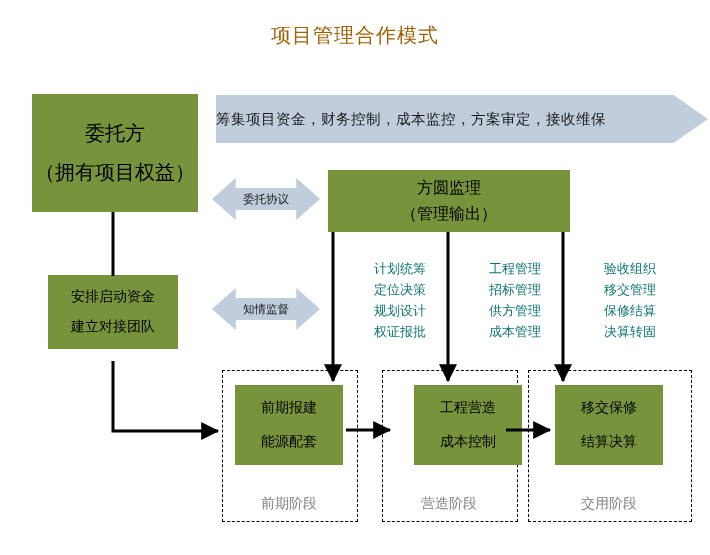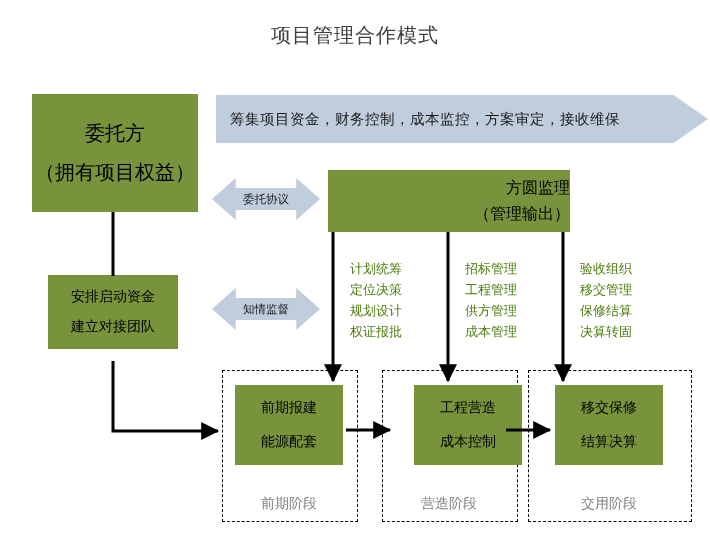"项目管理合作模式" #title { color: #404040 -> #a16207 }
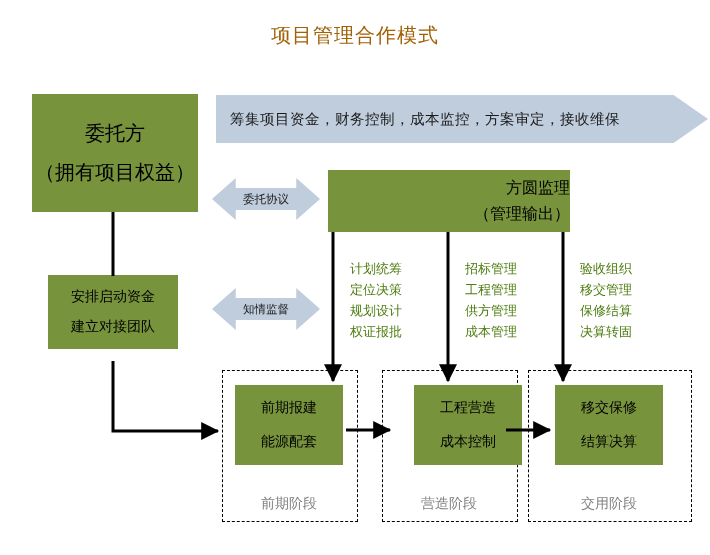"筹集项目资金，财务控制，成本监控，方案审定，接收维保" #banner-text { padding-left: 14px -> 0 }
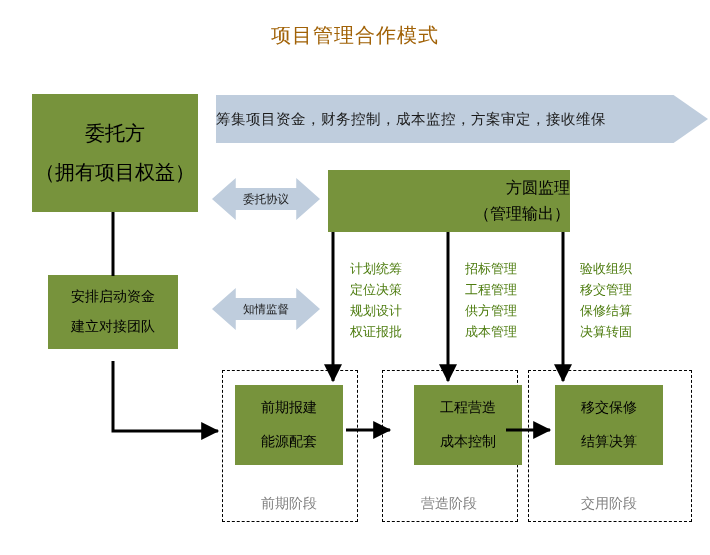"方圆监理" #box-supervisor { align-items: flex-end -> none }
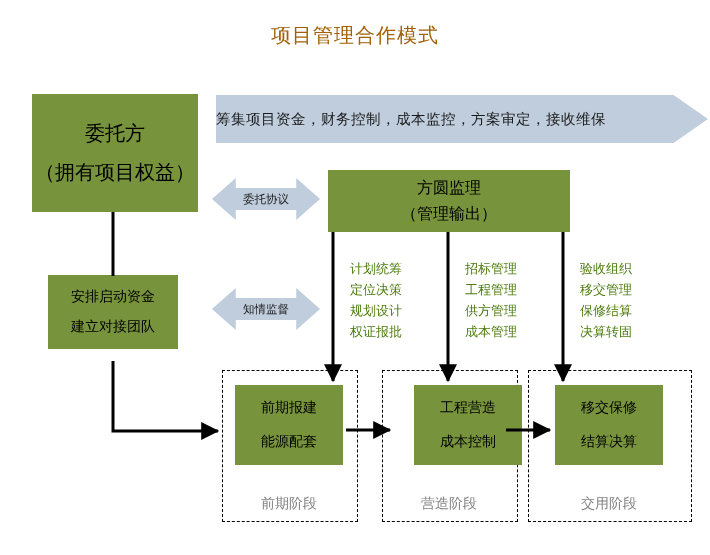"计划统筹" .svc-col { color: #4d7c0f -> #0f766e; text-align: none -> center }
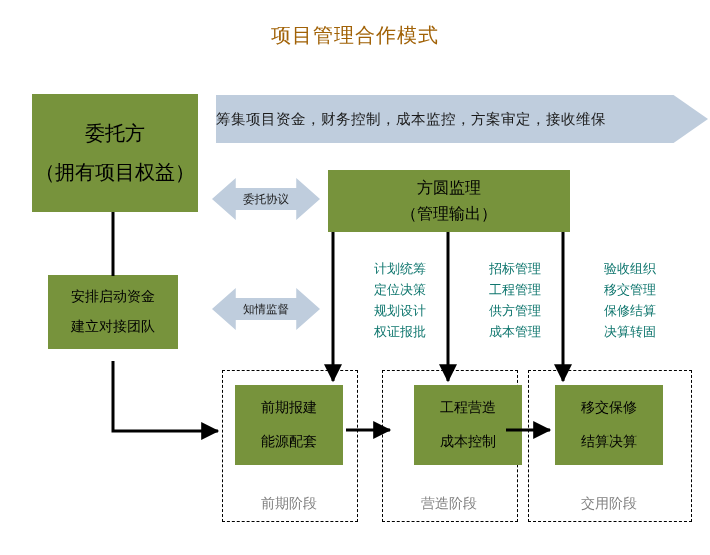"招标管理" div { order: before "工程管理" -> after "工程管理" }
